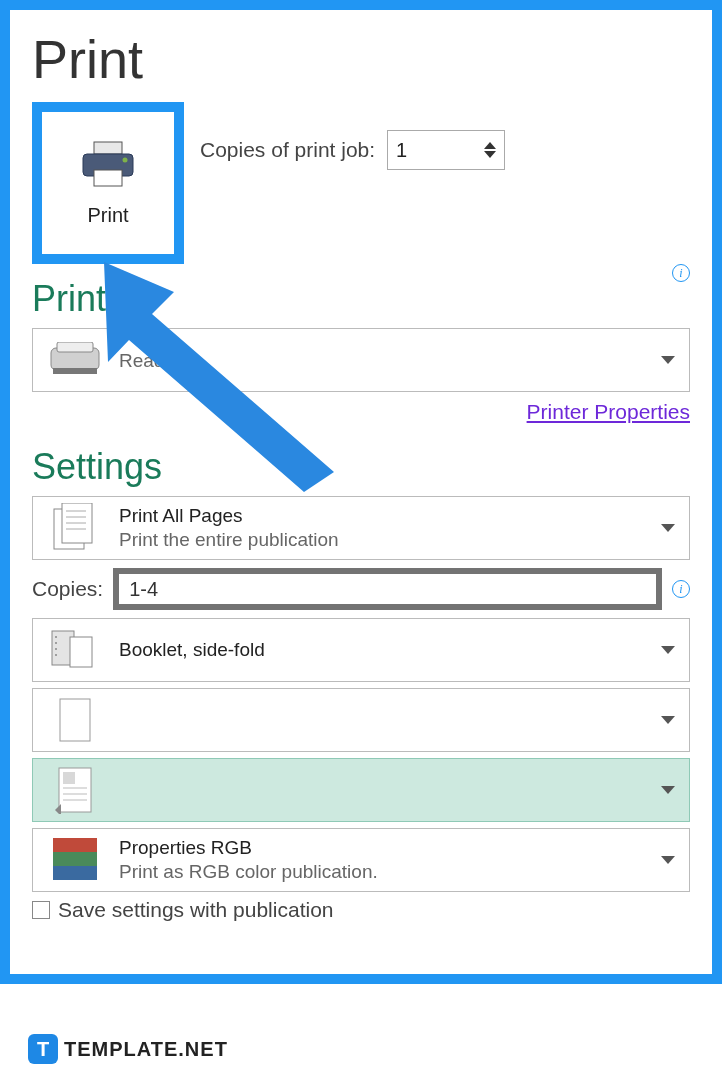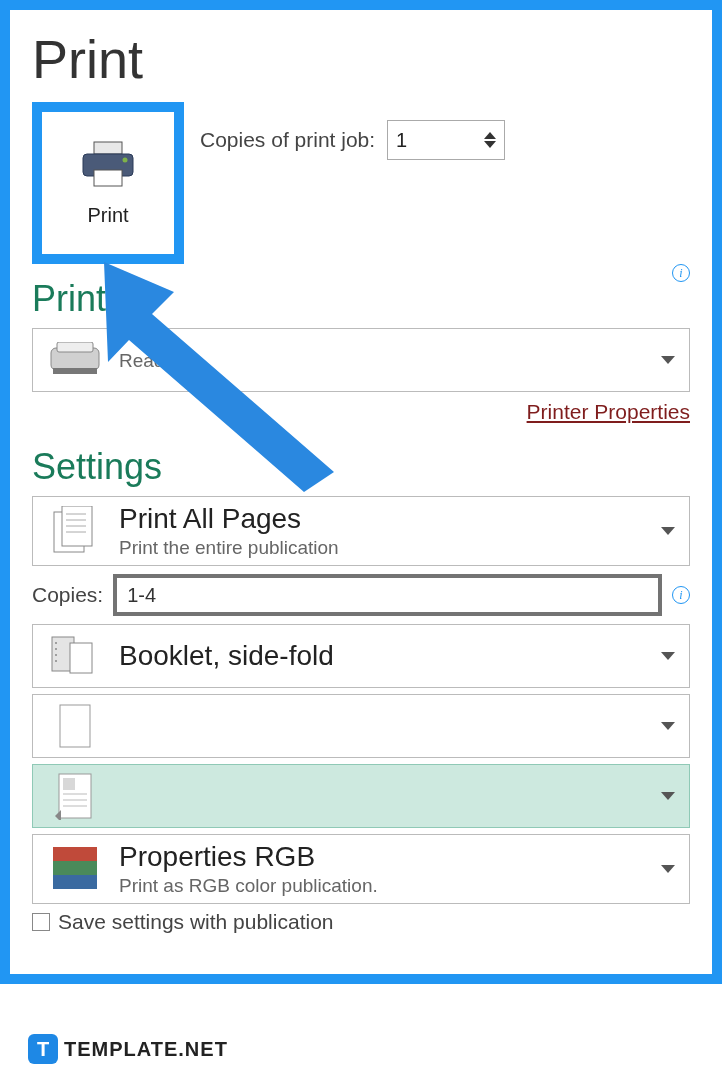"Copies of print job:" .copies-area { margin-top: 18px -> 28px }
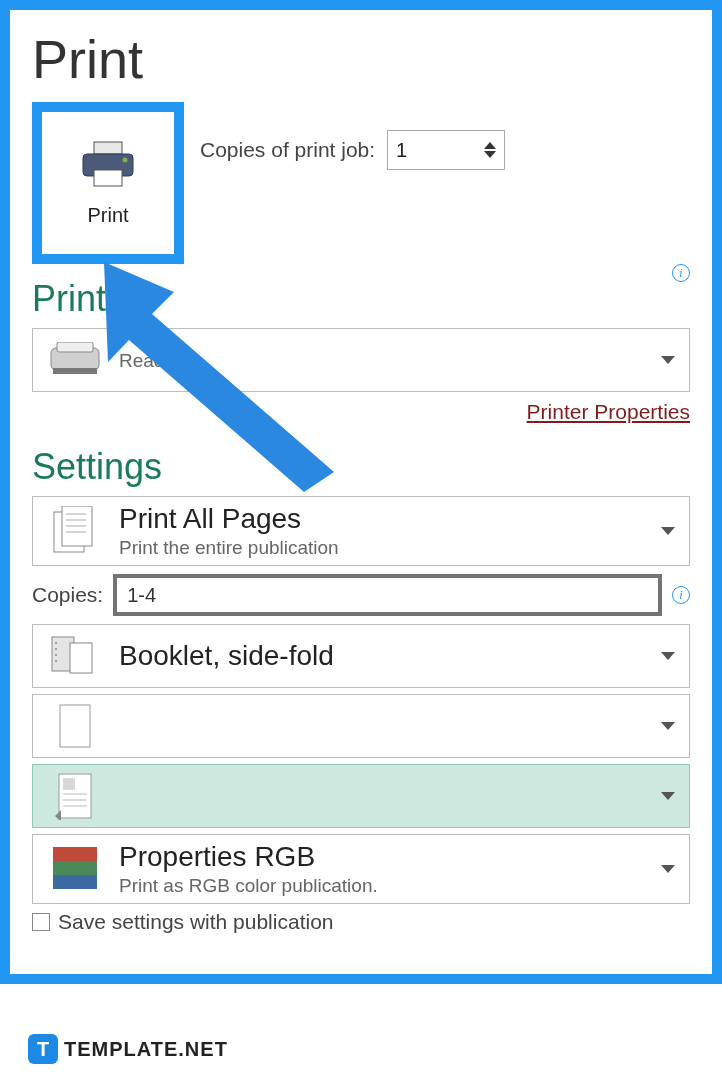"Printer Properties" .link { color: #7f1d1d -> #6d28d9 }
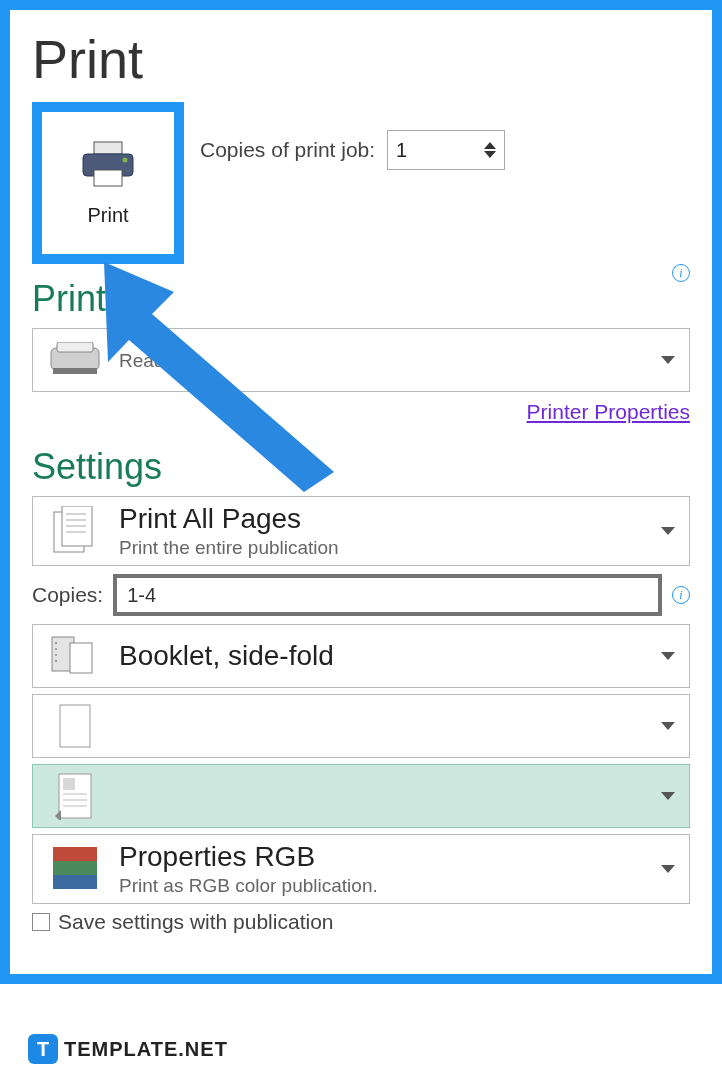"Print All Pages" .dd-text .t1 { font-size: 28px -> 19px }
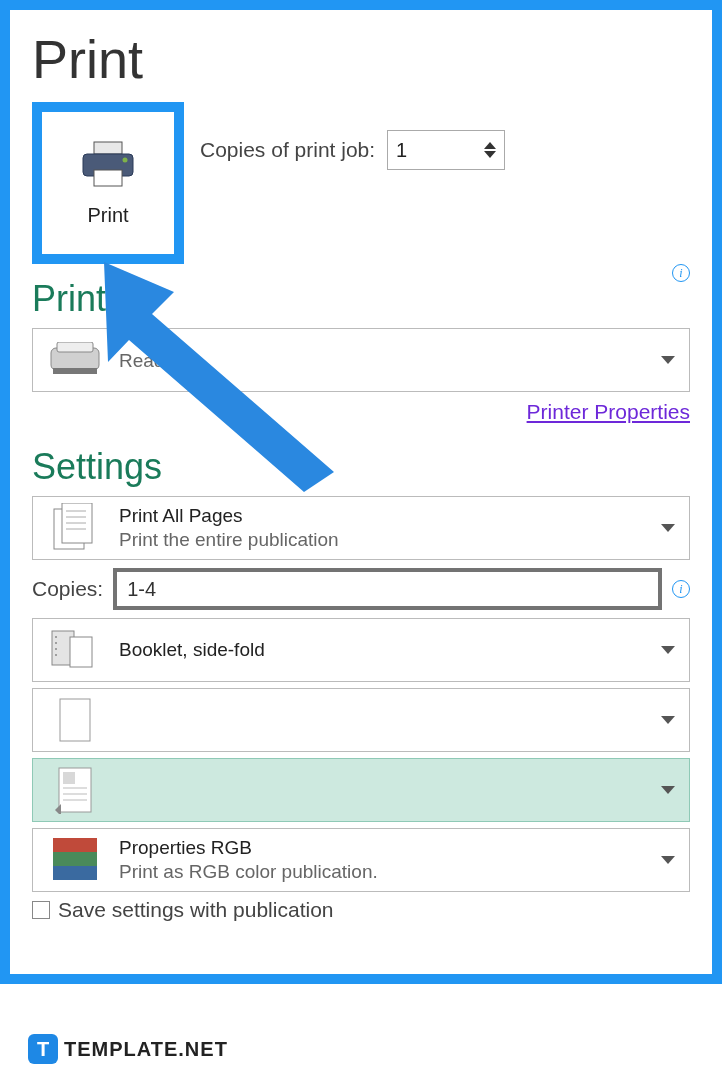"1-4" .pages-input { border: 4px solid #737373 -> 6px solid #737373 }
